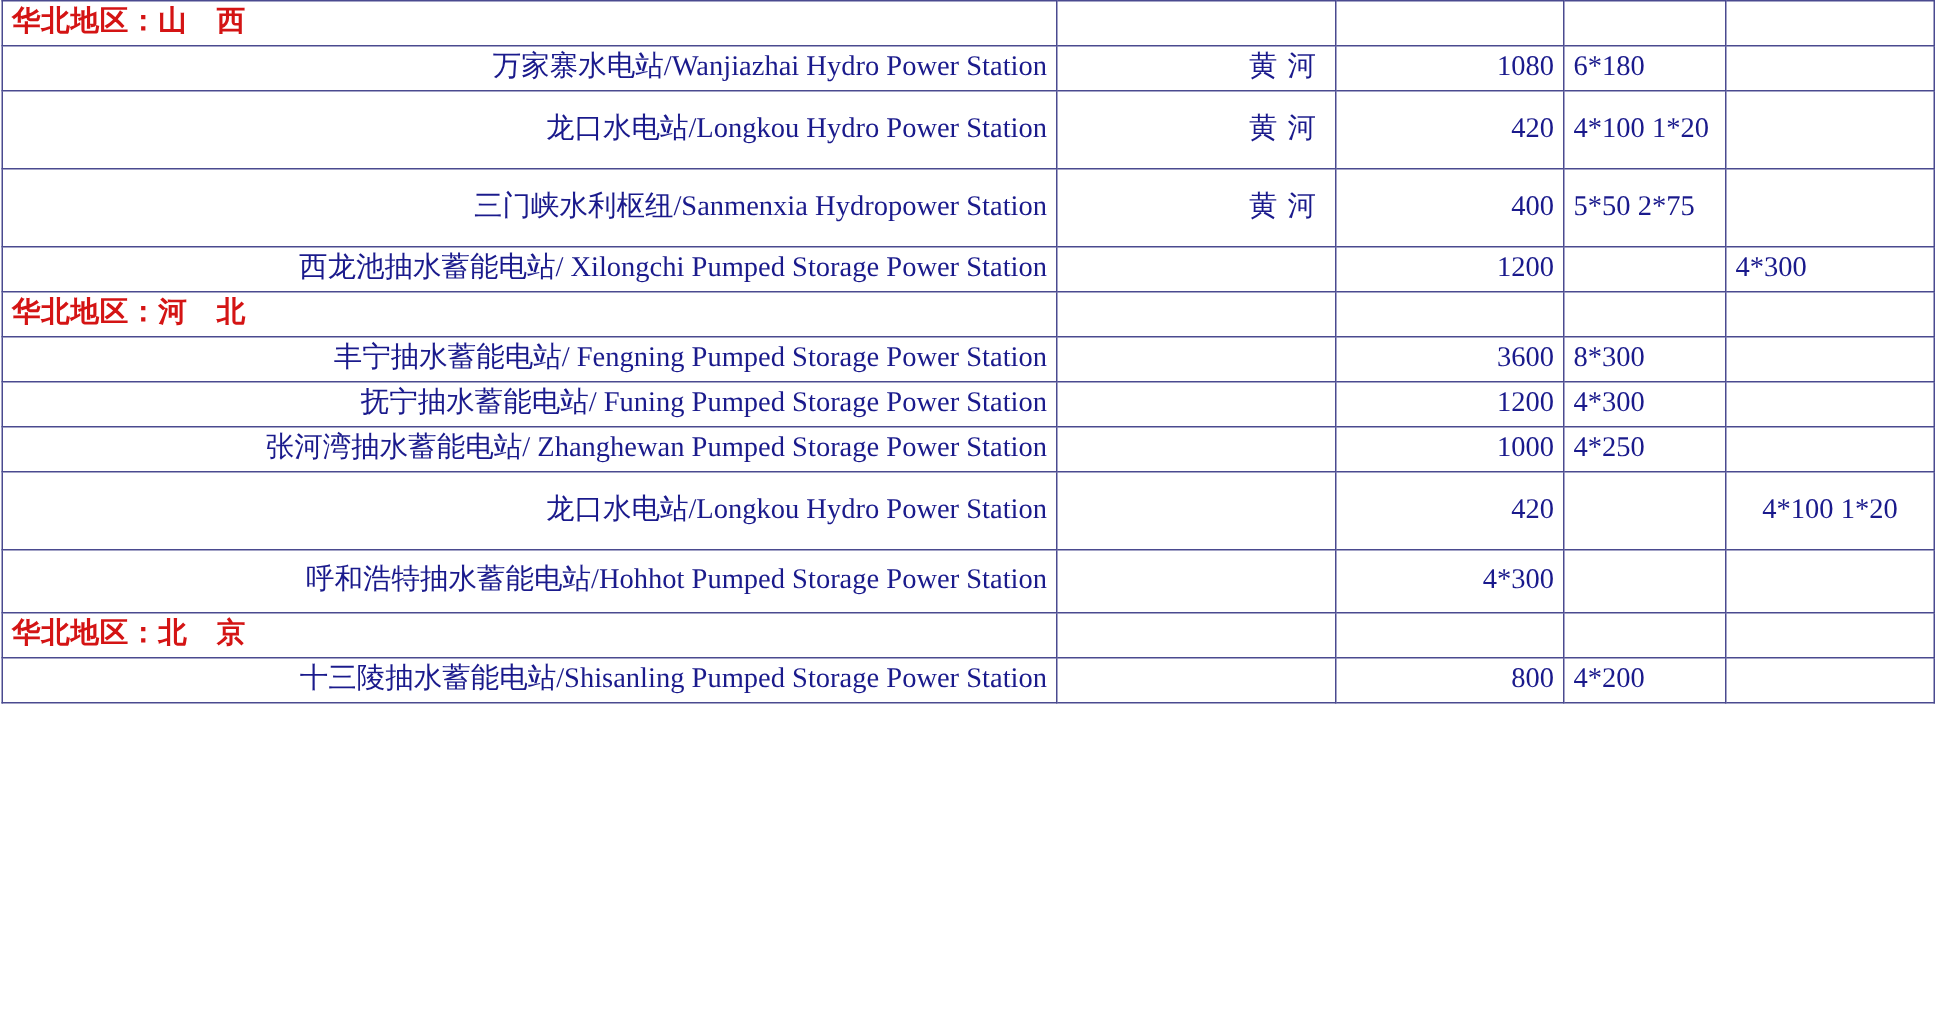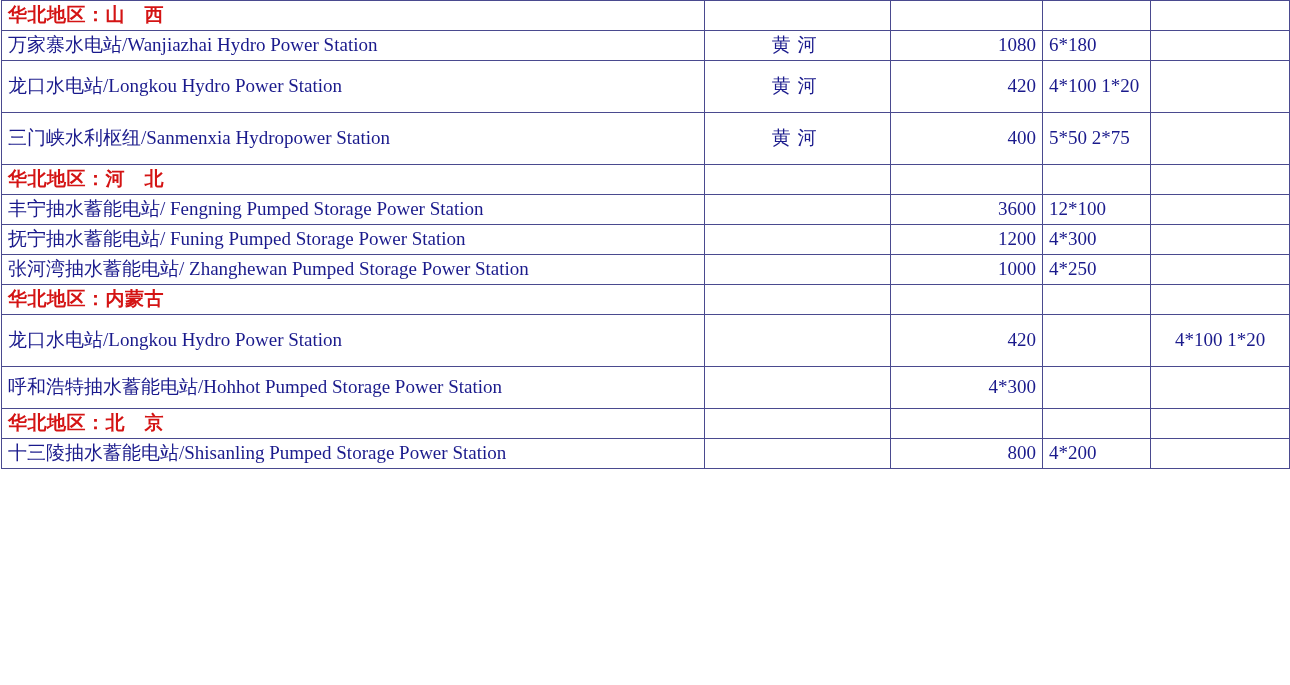"万家寨水电站/Wanjiazhai Hydro Power Station" td.name { text-align: left -> right }
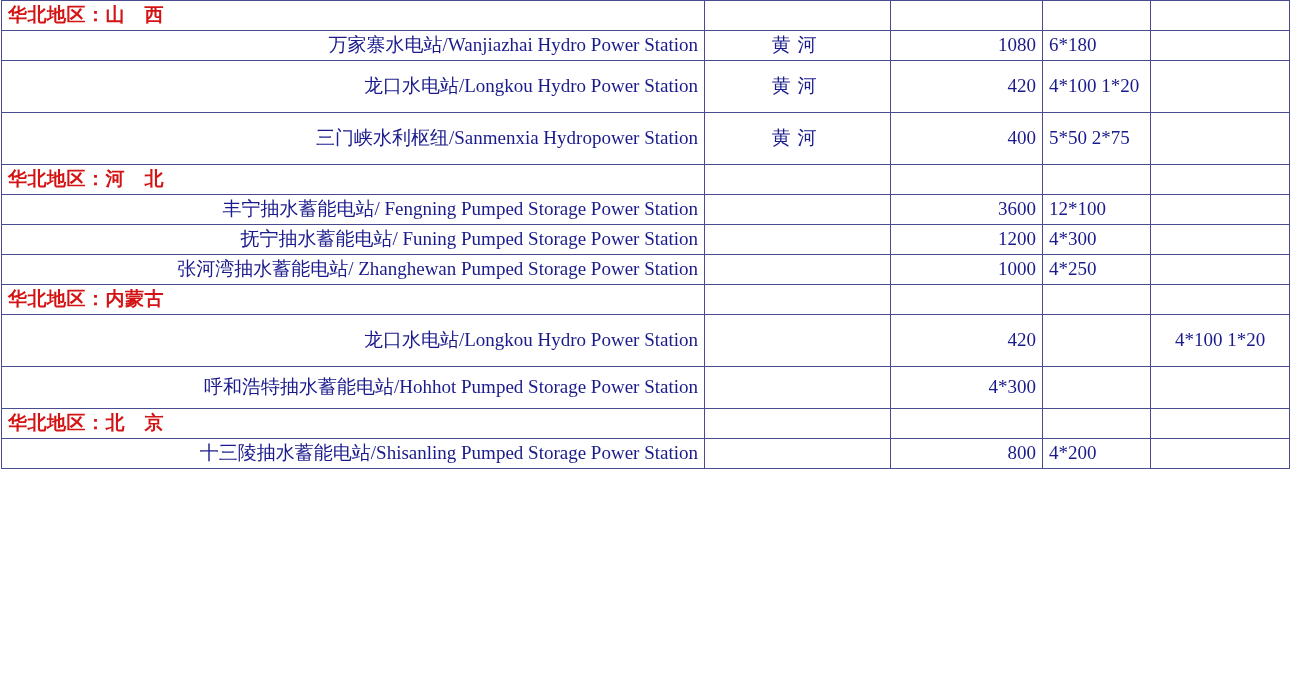"黄河" td.river { text-align: center -> right }
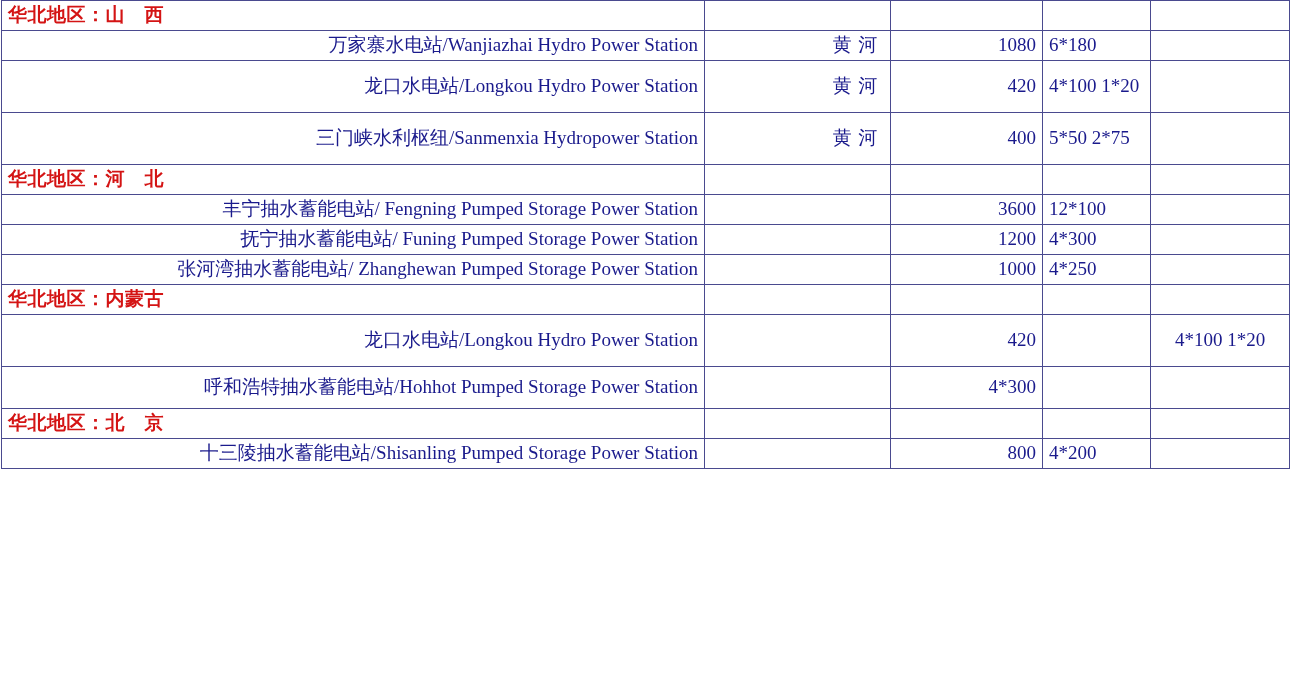"西龙池抽水蓄能电站/ Xilongchi Pumped Storage" tr.r-std { html: none -> <tr> <td>西龙池抽水蓄能电站/ Xilongchi Pumped Storage Power Station</td> <td></td> <td>1200</td> <td></td> <td>4*300</td> </tr> }
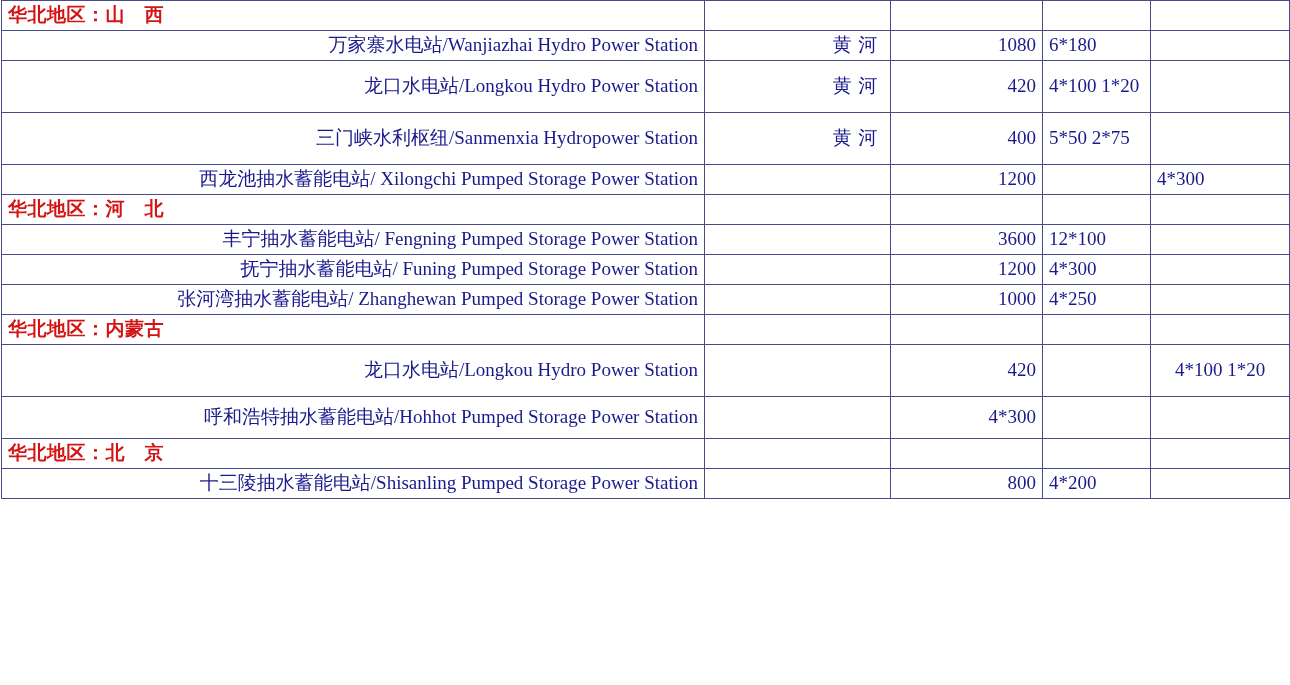"12*100" td.units { text: 12*100 -> 8*300 }
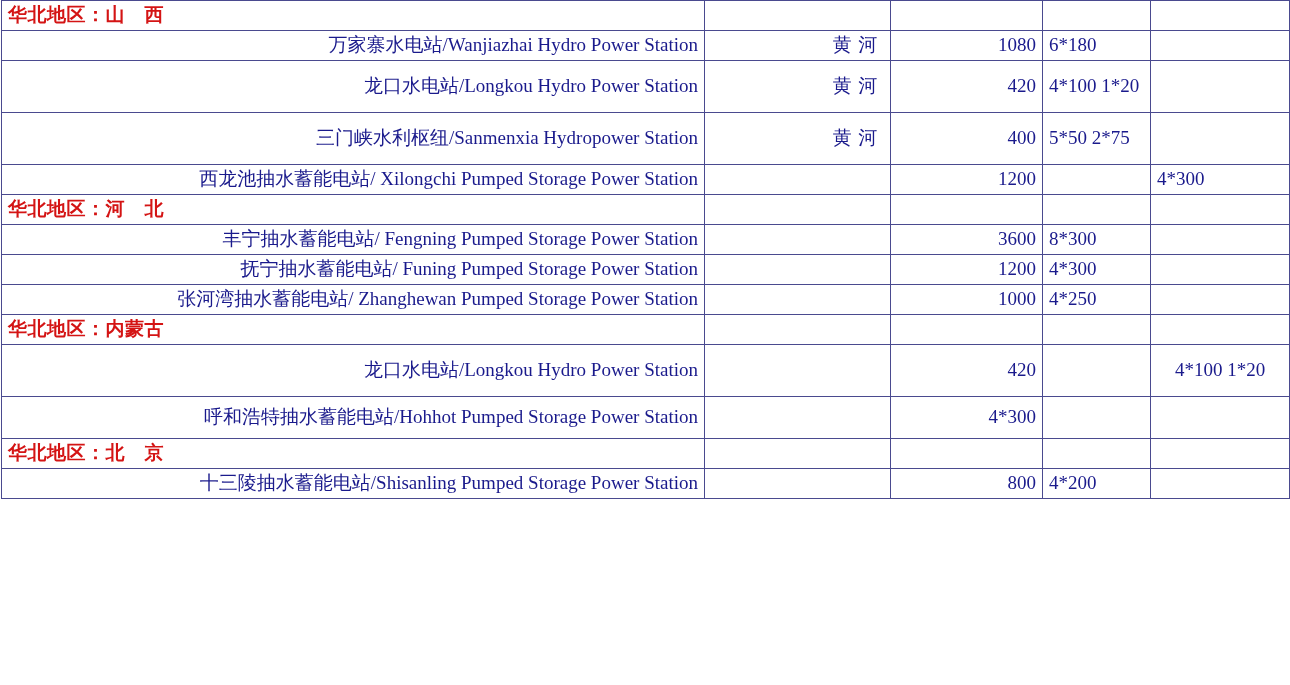"华北地区：内蒙古" tr.section { html: <tr> <td>华北地区：内蒙古</td> <td></td> <td></td> <td></td> <td></td> </tr> -> none }
